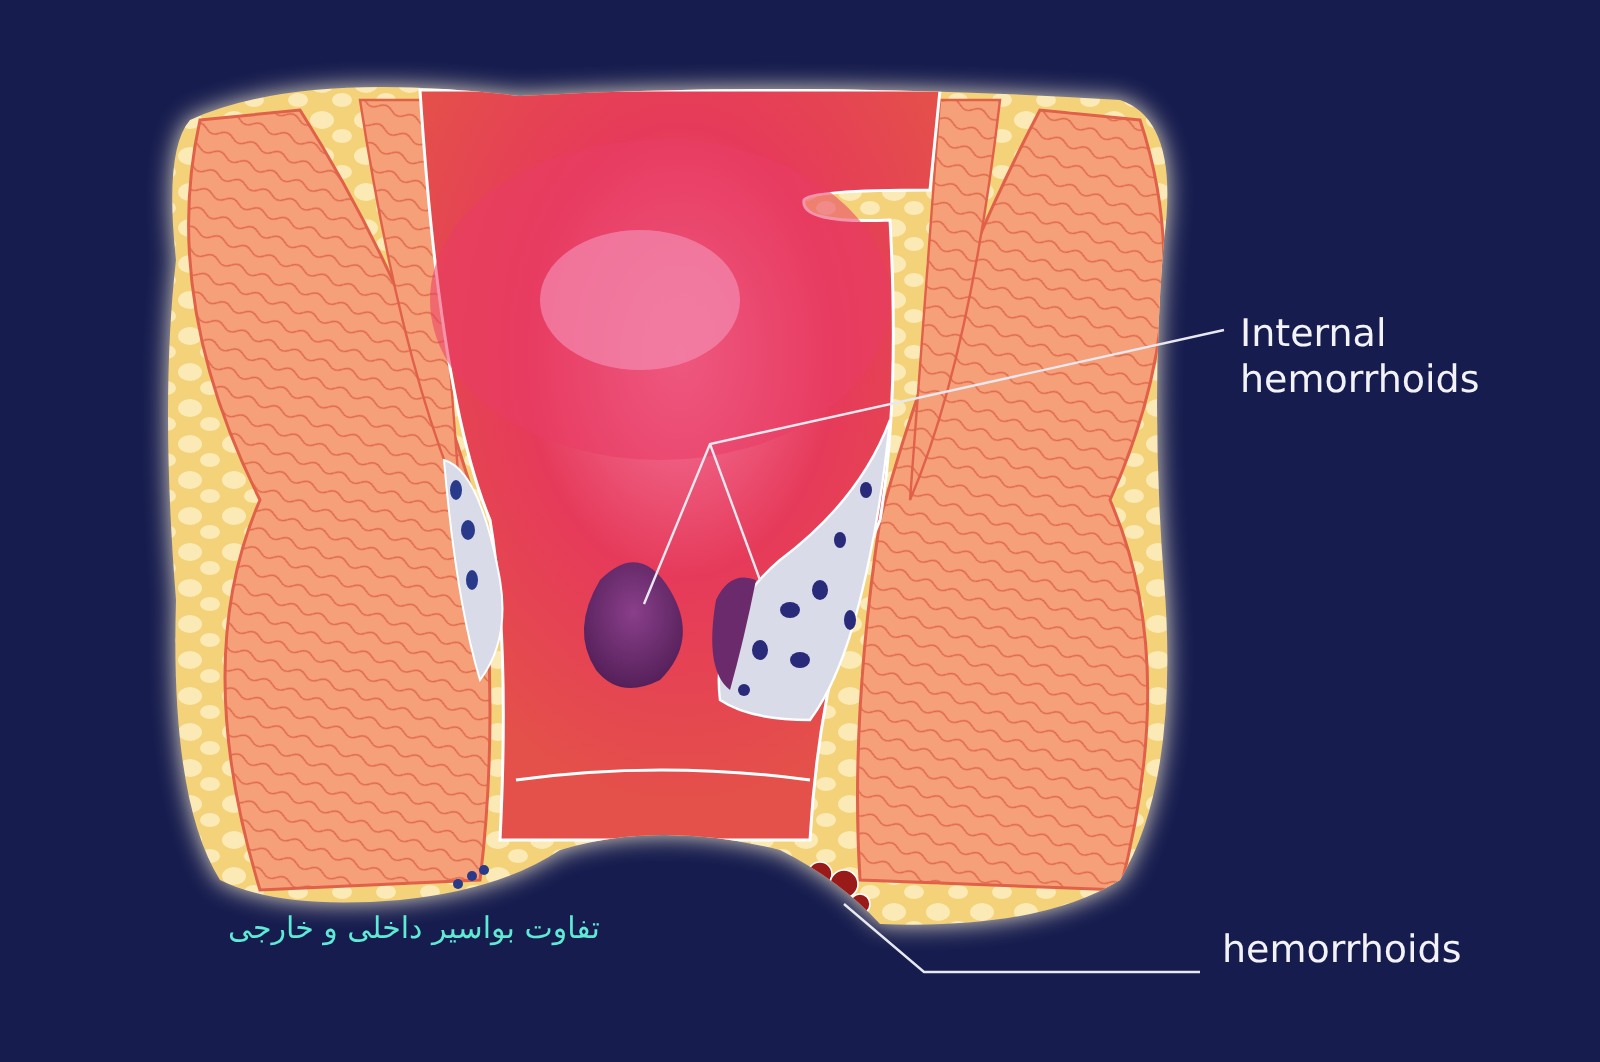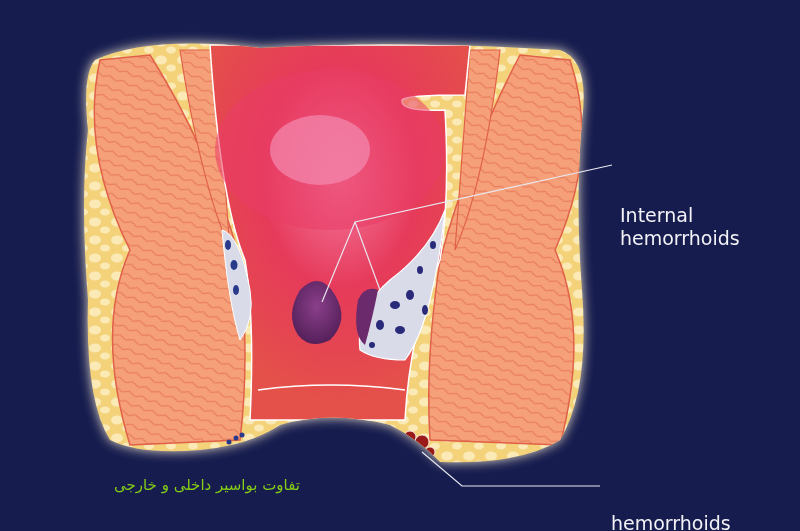"Internal" .label { margin-top: 48px -> none }
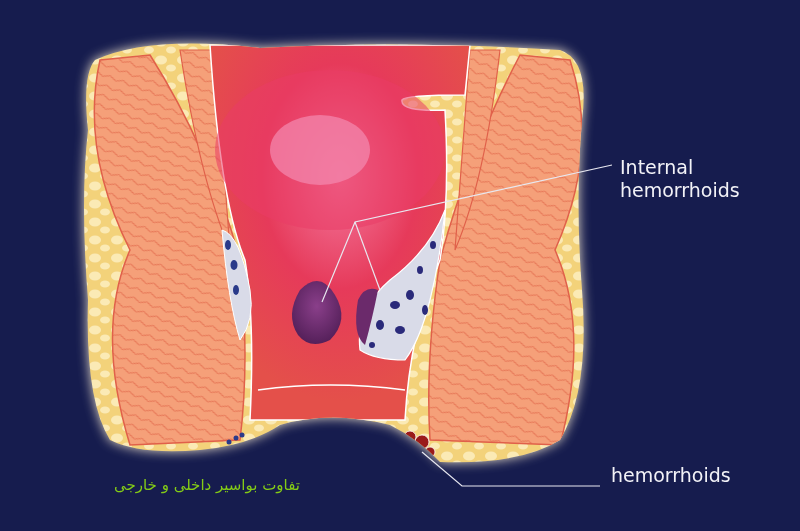"تفاوت بواسیر داخلی و خارجی" #caption { color: #84cc16 -> #5eead4; top: 476px -> 455px }
